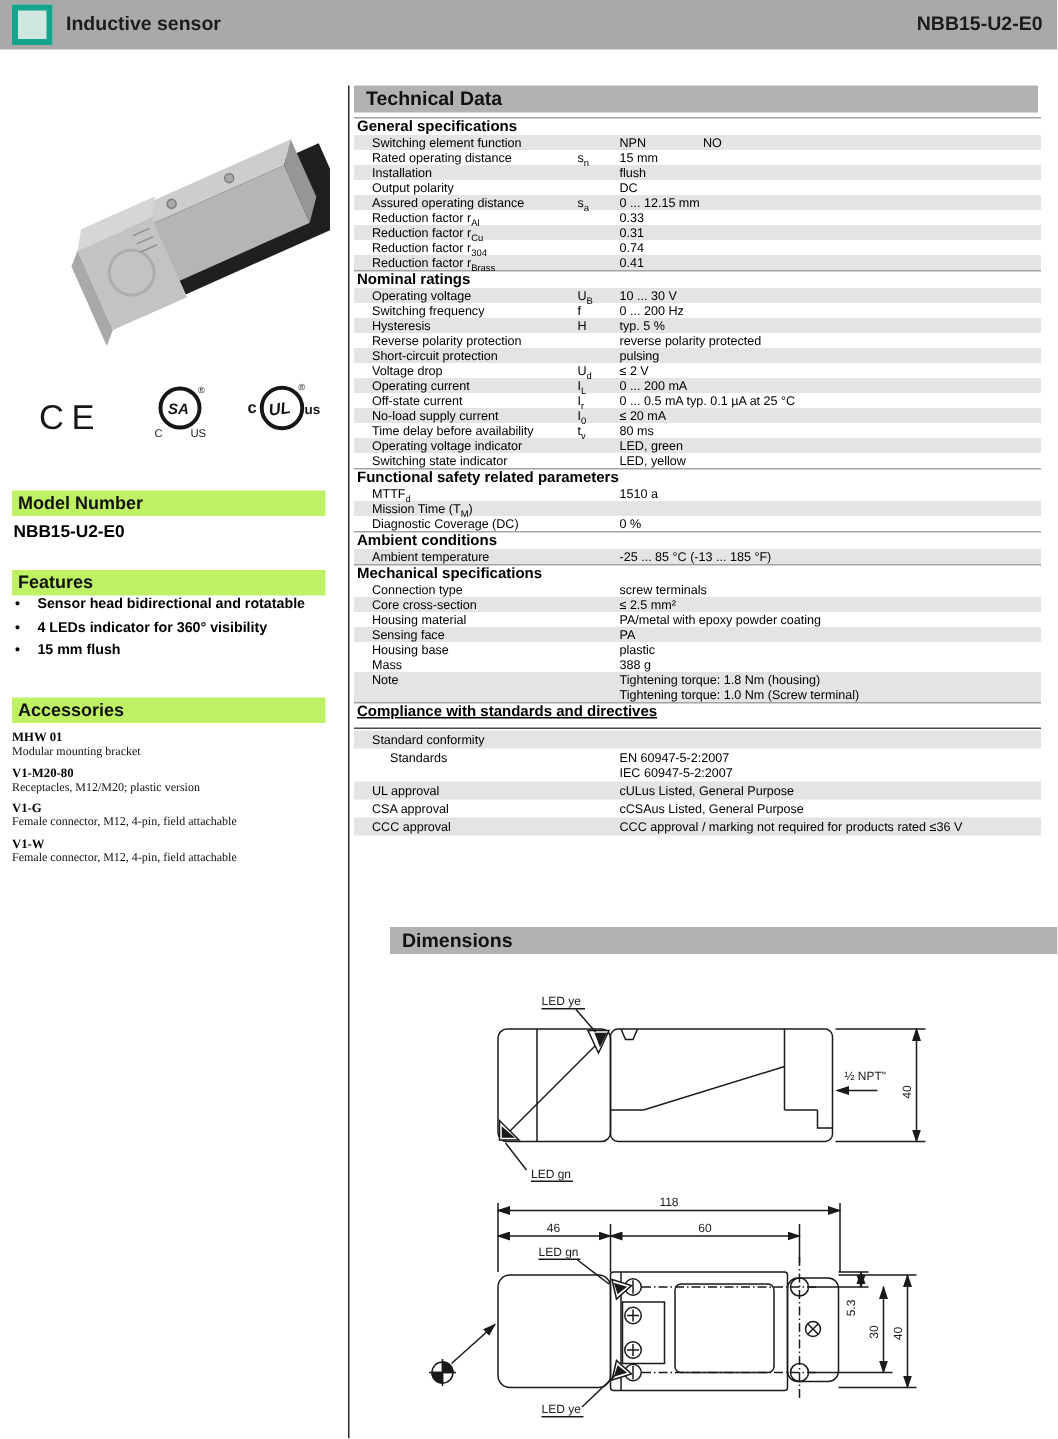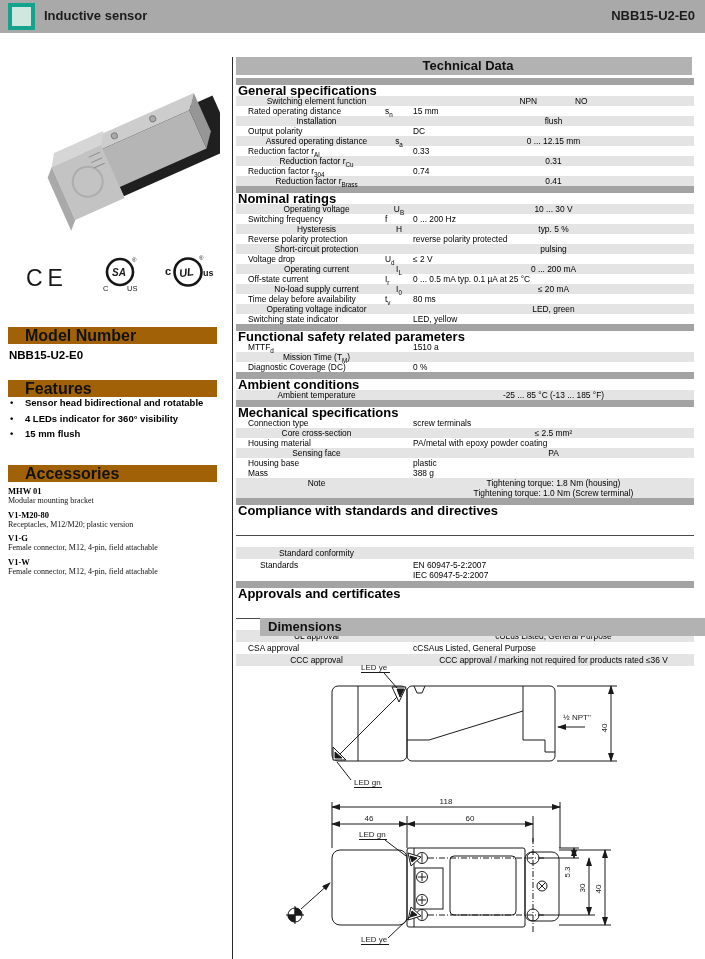"Technical Data" #tech-bar { text-align: center -> none }
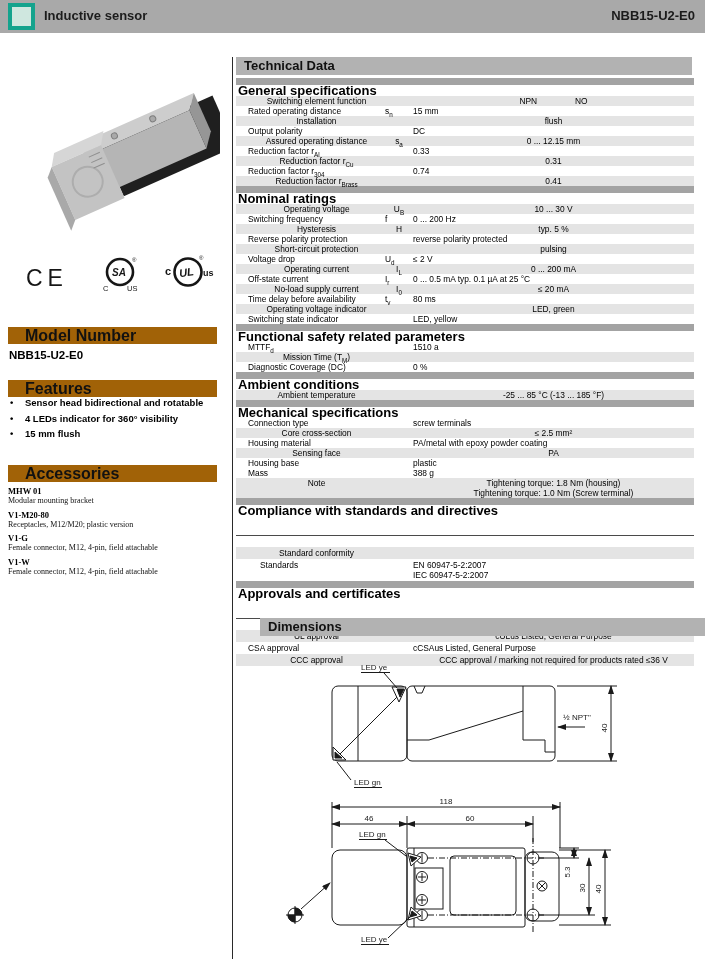"General specifications" .tsect { border-top: 7px solid #a3a3a3 -> 1px solid #a3a3a3; font-size: 13px -> 10px }
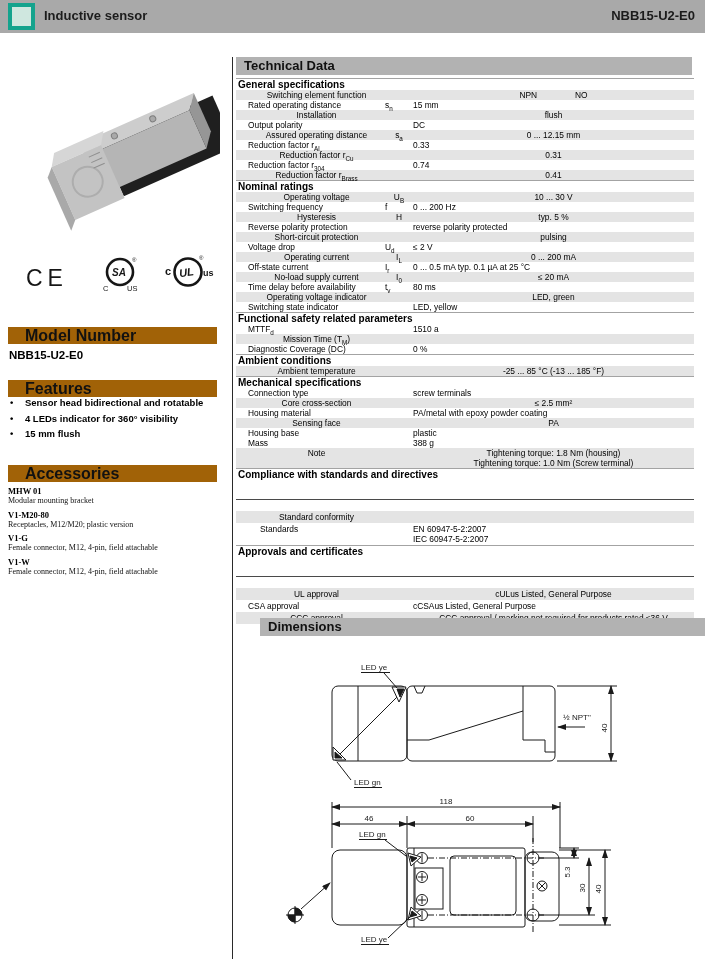"Switching element function" .trow.shaded { text-align: center -> none }
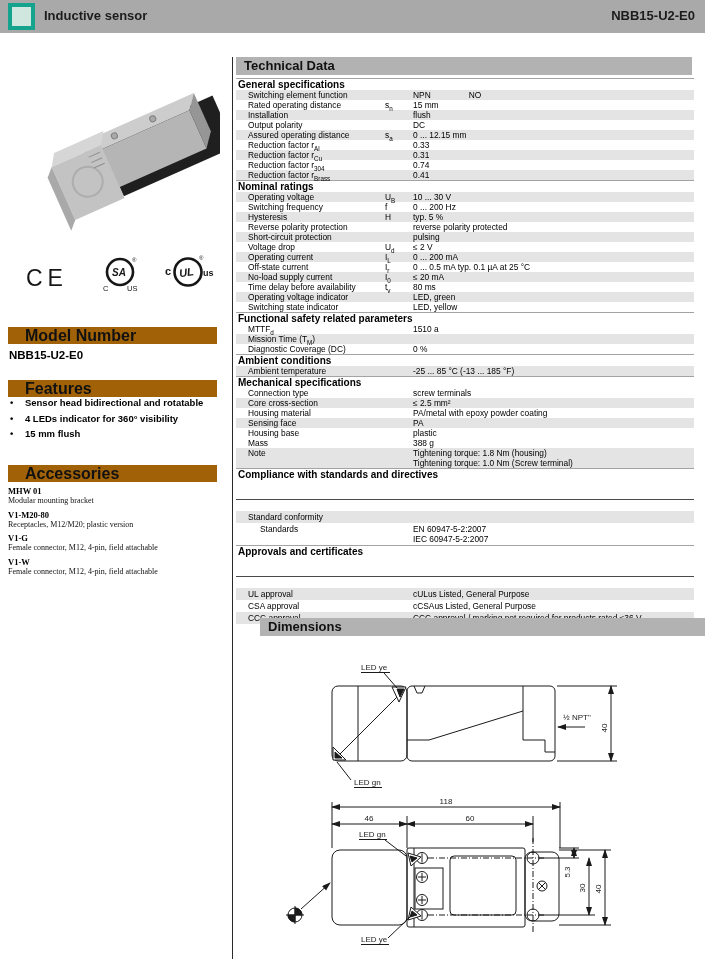"Model Number" .side-bar-h { background: #a16207 -> #bef264; font-size: 16px -> 12px; padding-left: 17px -> 4px }
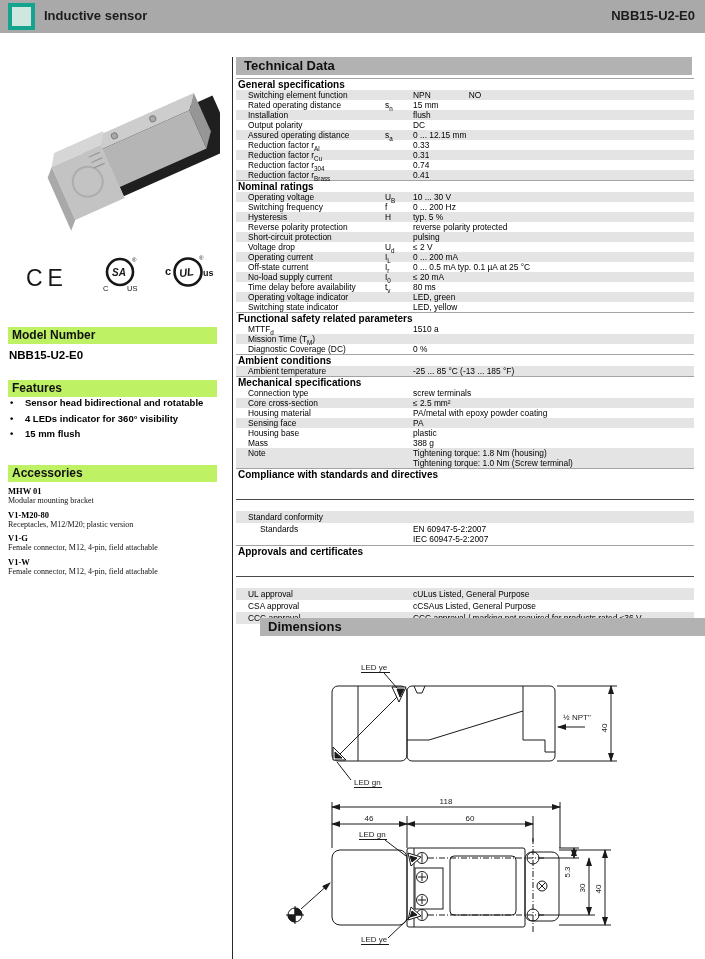"Compliance with standards and directives" .tsect-line { margin-bottom: 11px -> 1px; padding-bottom: 19px -> 5px; text-decoration: none -> underline }
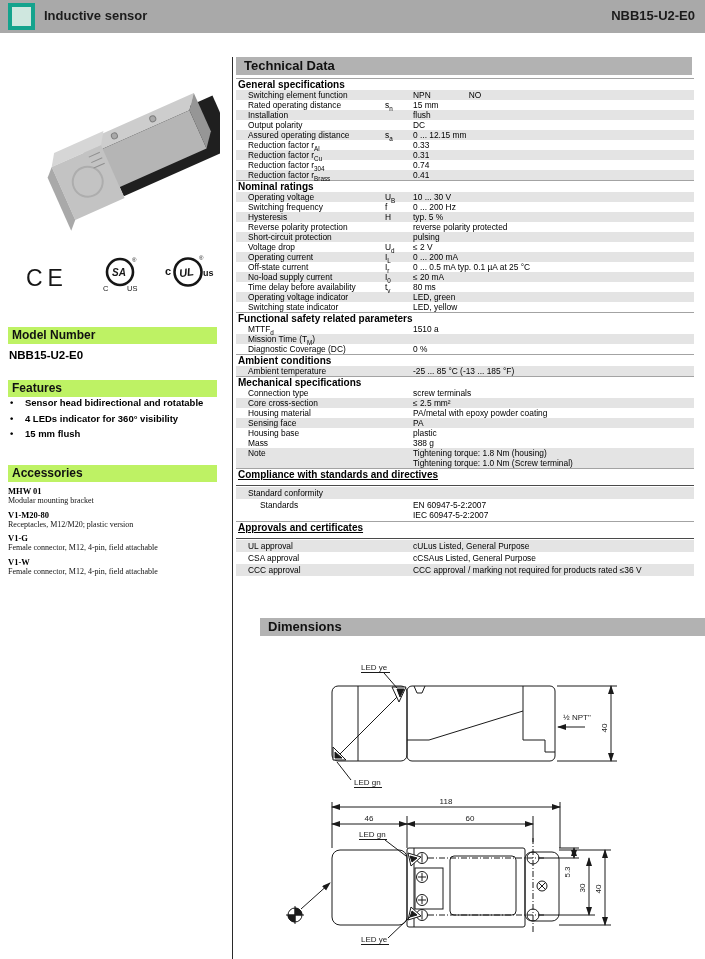"Approvals and certificates" div.tsect { html: <div>Approvals and certificates</div> -> none }
